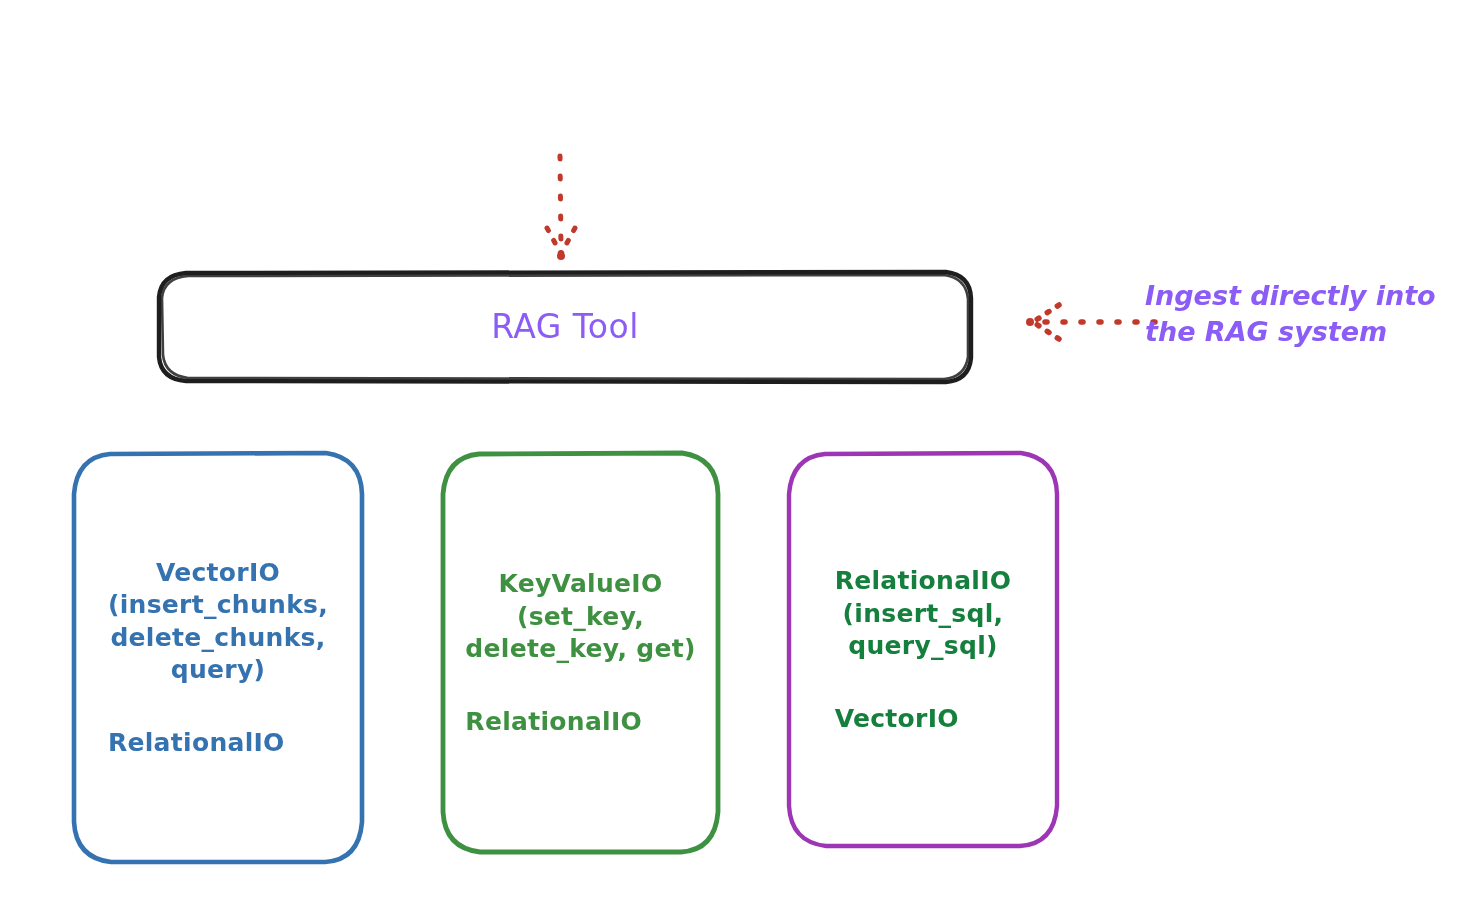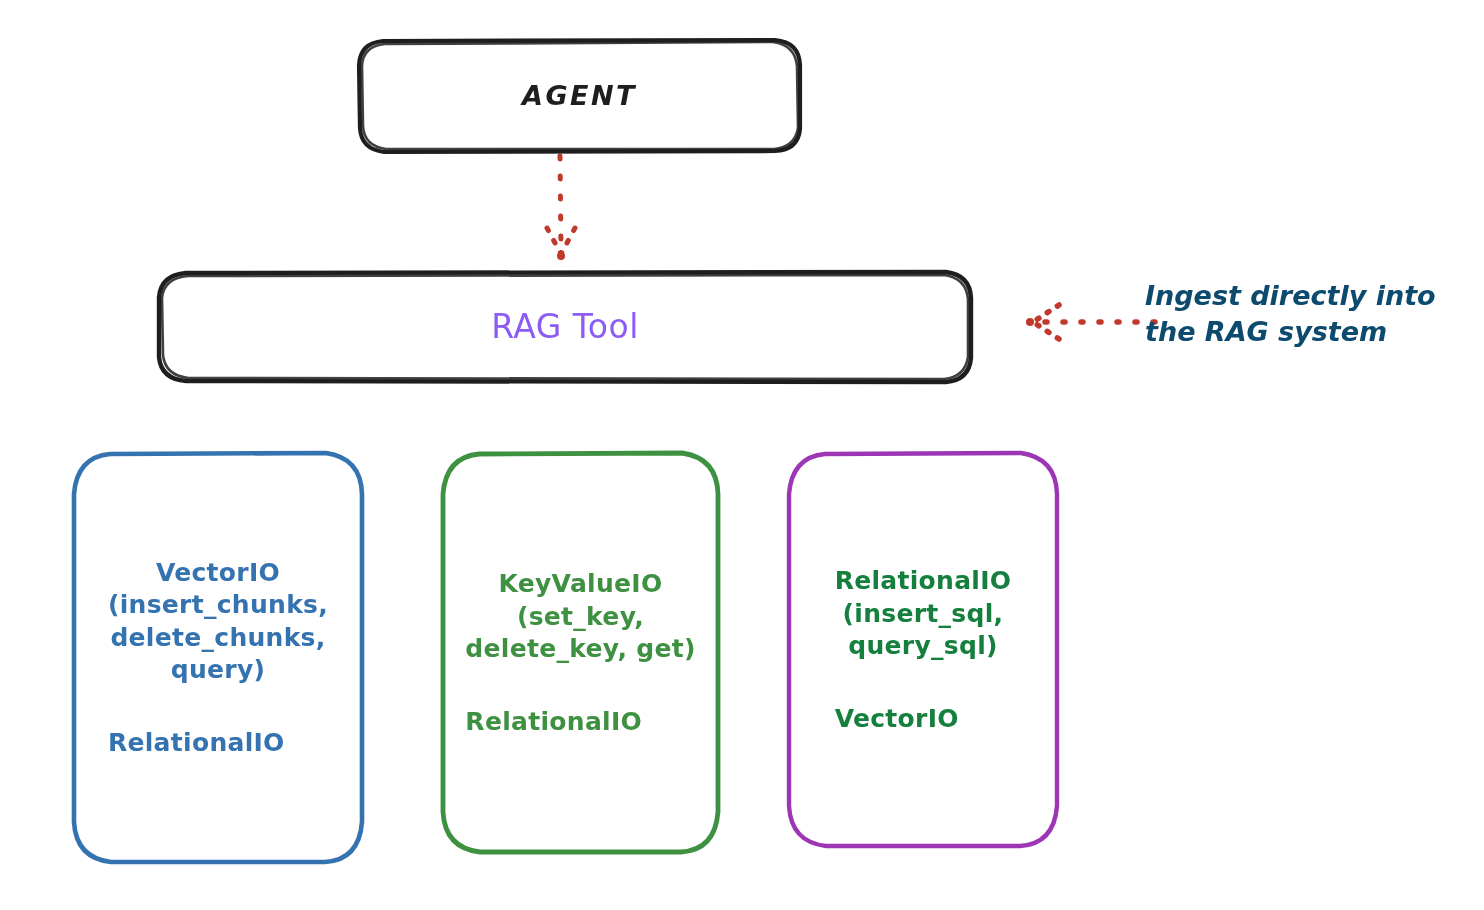"AGENT" div.node { html: <div> <svg> <path></path> <path></path> </svg> <span>AGENT</span> </div> -> none }
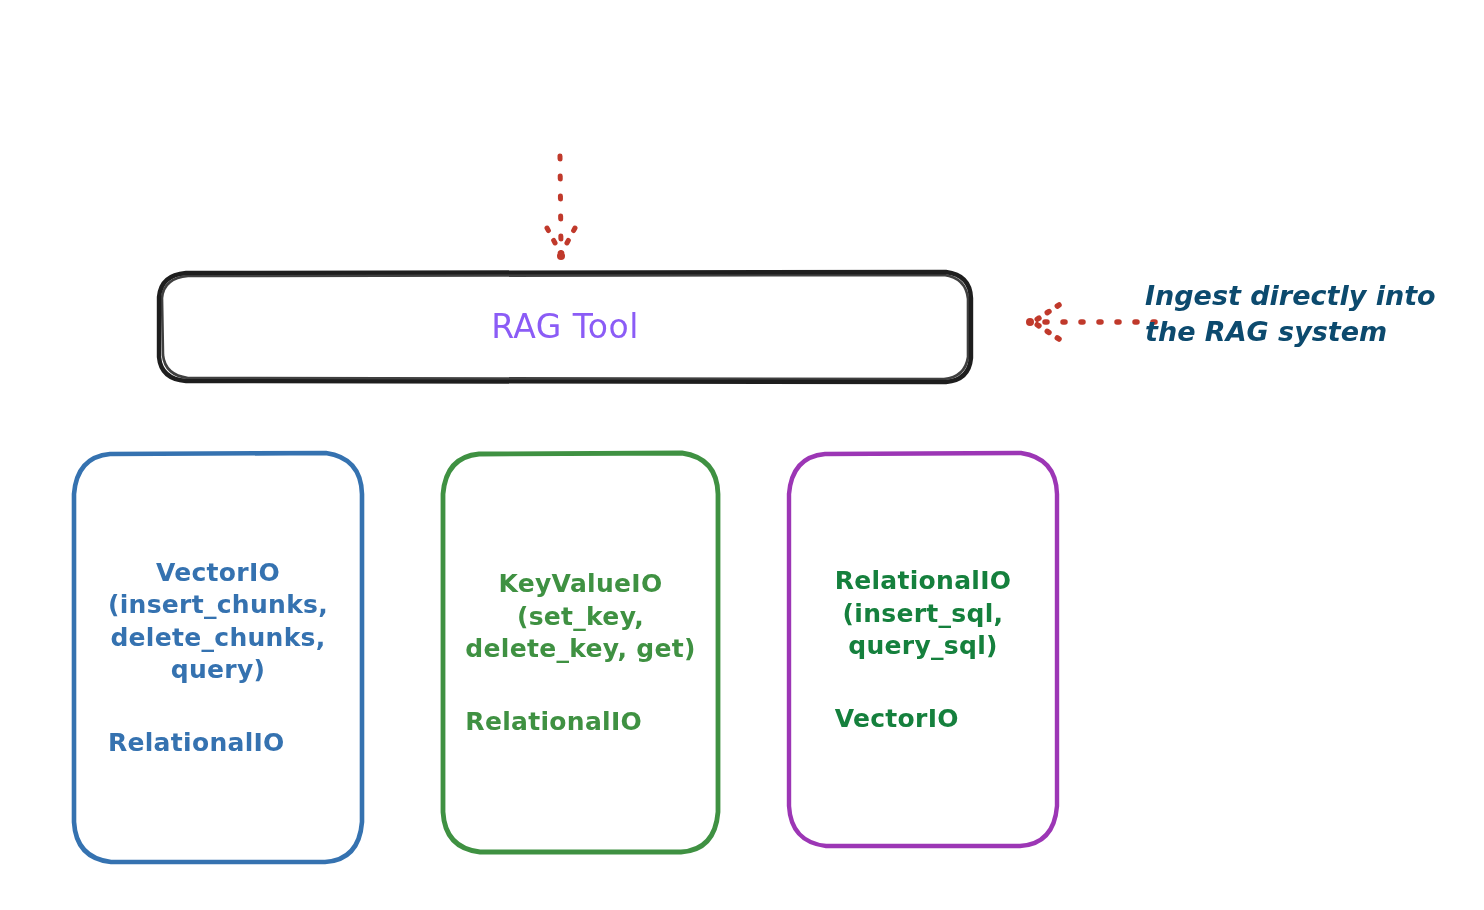"Ingest directly into" div { color: #0c4a6e -> #8b5cf6 }
